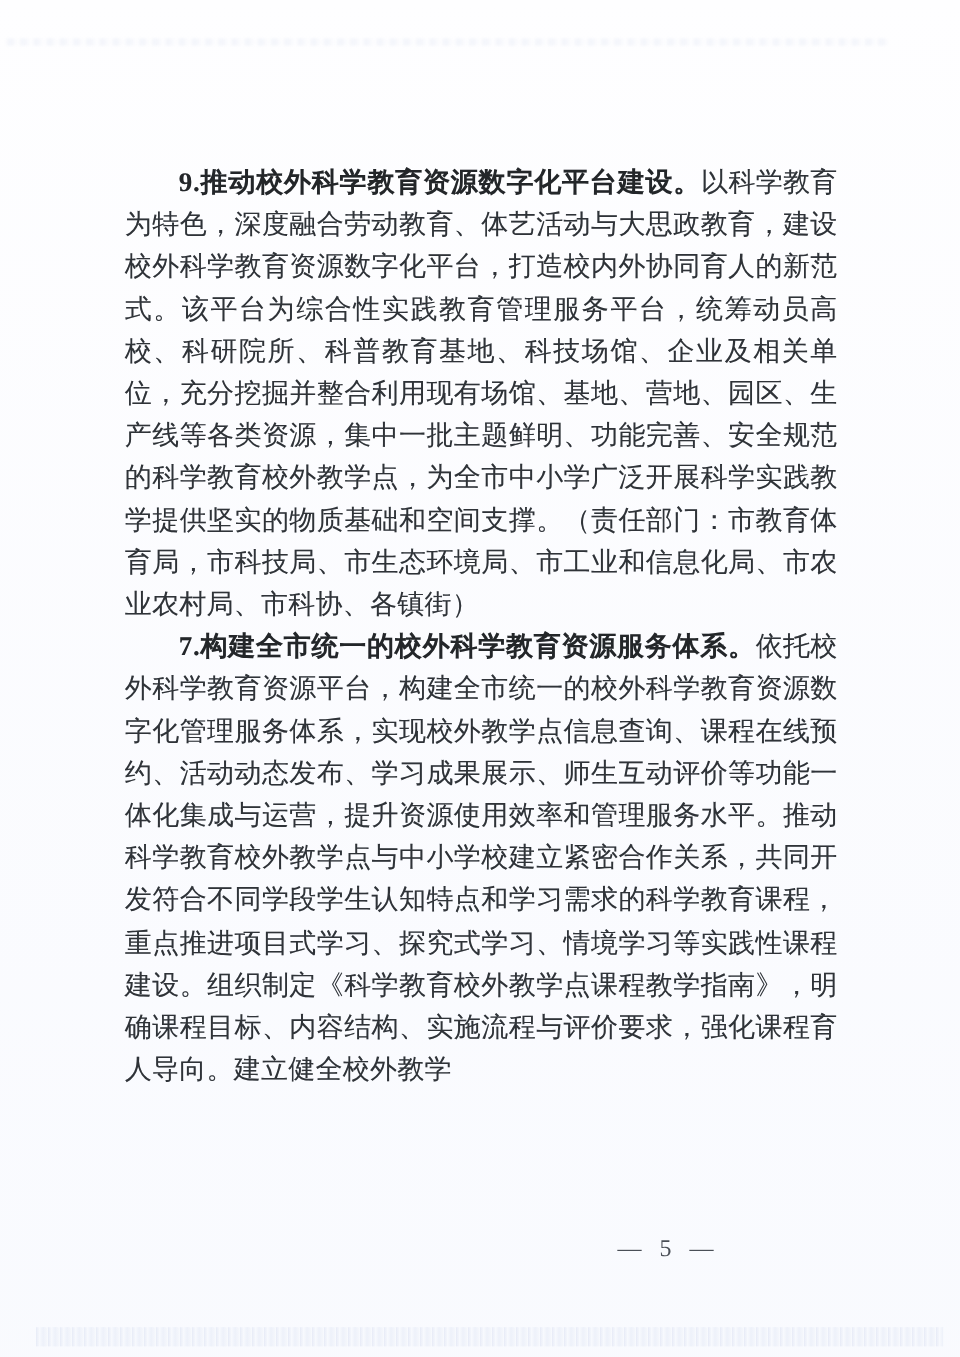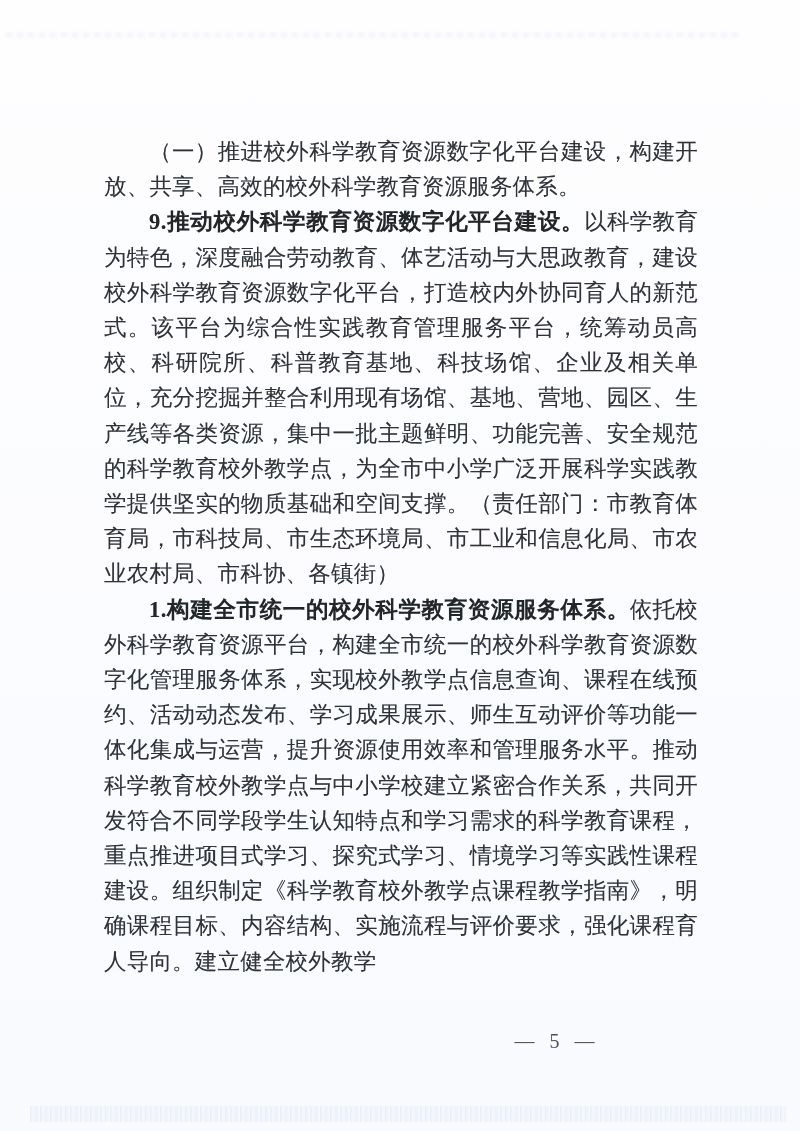"（一）推进校外科学教育资源数字化平台建设，构建开放、共享、高效的校外科学教育资源" p.para { html: <p>（一）推进校外科学教育资源数字化平台建设，构建开放、共享、高效的校外科学教育资源服务体系。</p> -> none }
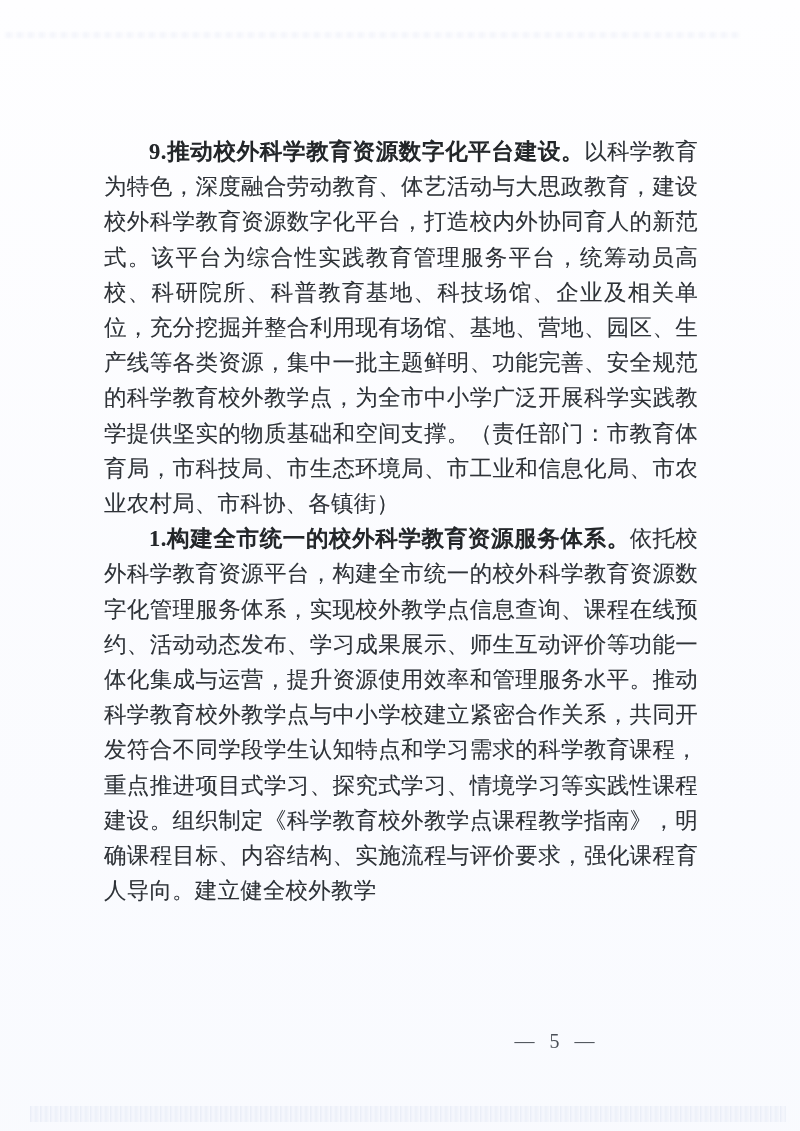"1.构建全市统一的校外科学教育资源服务体系。" span.run-bold { text: 1 -> 7 }
